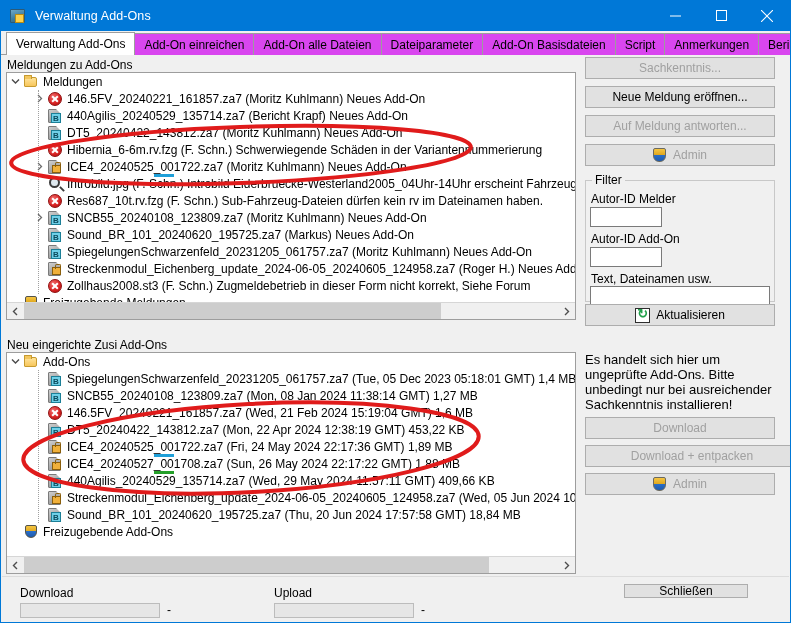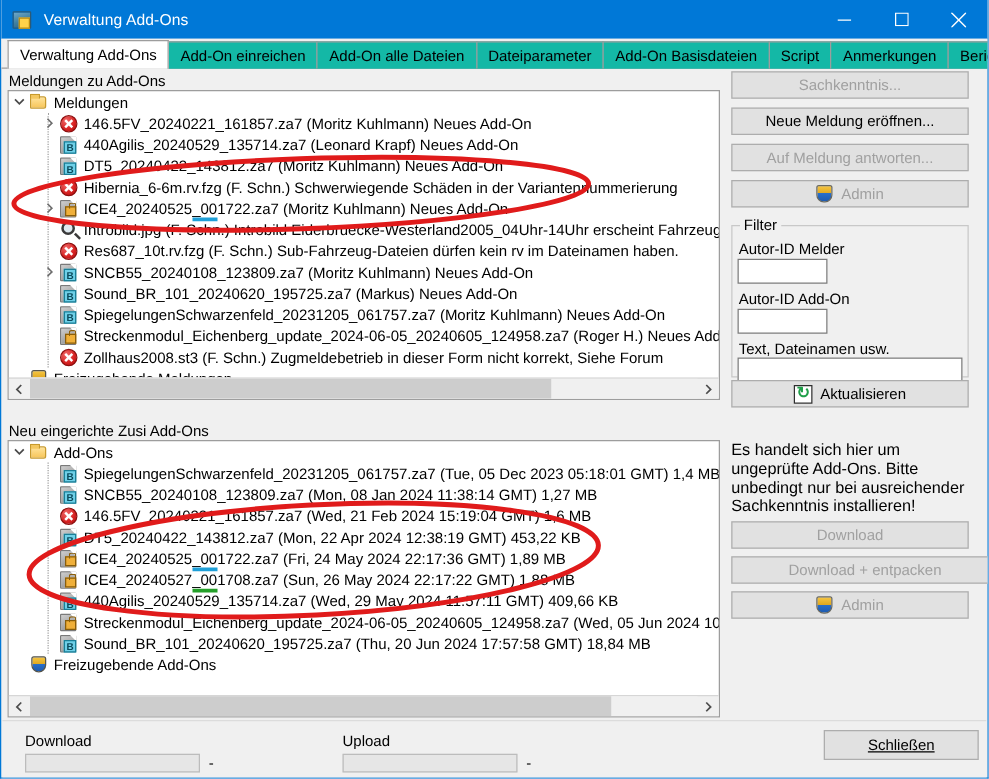"Add-On einreichen" .tab { background: #14b8a6 -> #d946ef }
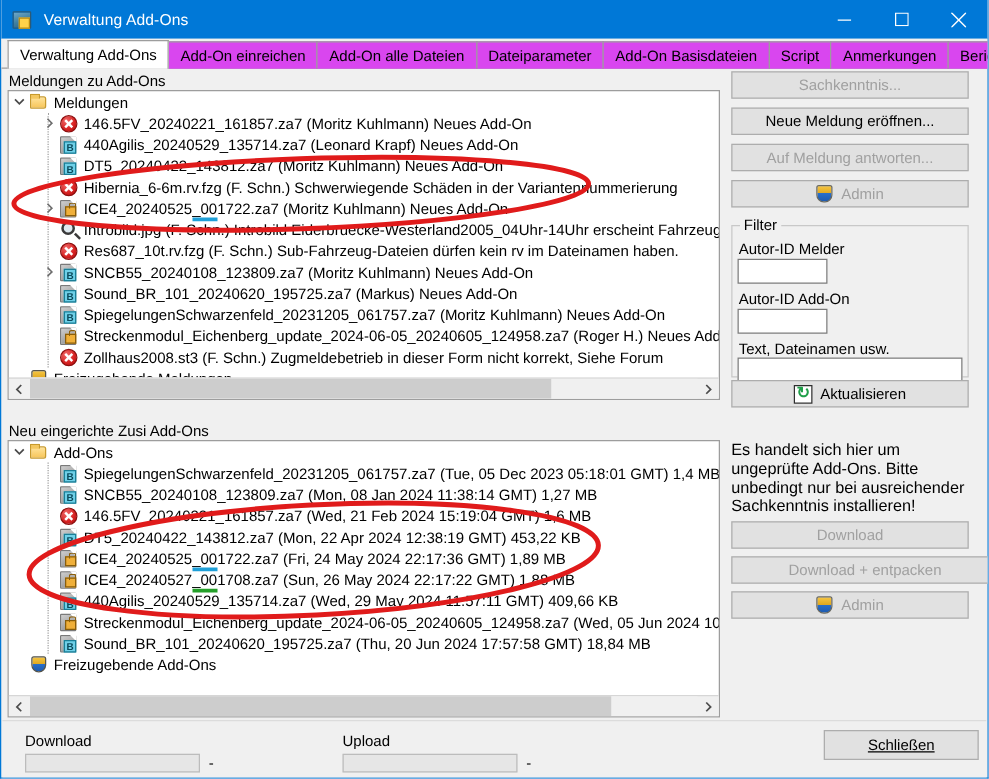"440Agilis_20240529_135714.za7 (Leonard" span.label { text: Leonard -> Bericht }
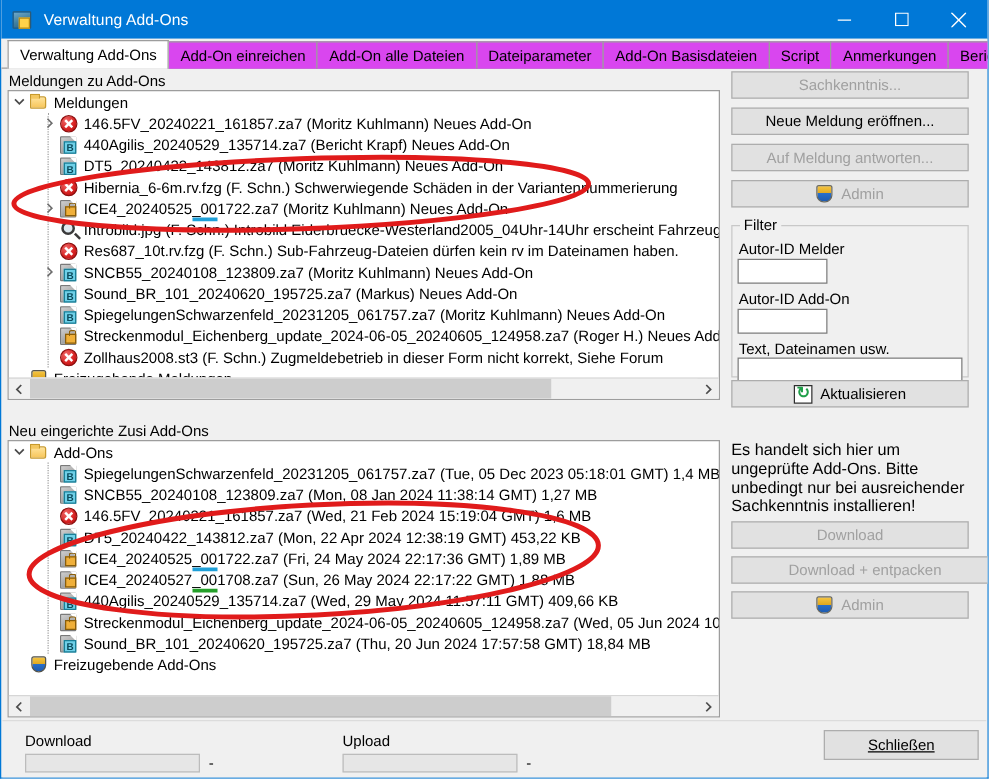"Schließen" div.btn { height: 24px -> 14px; left: 657px -> 622px; text-decoration: underline -> none }
